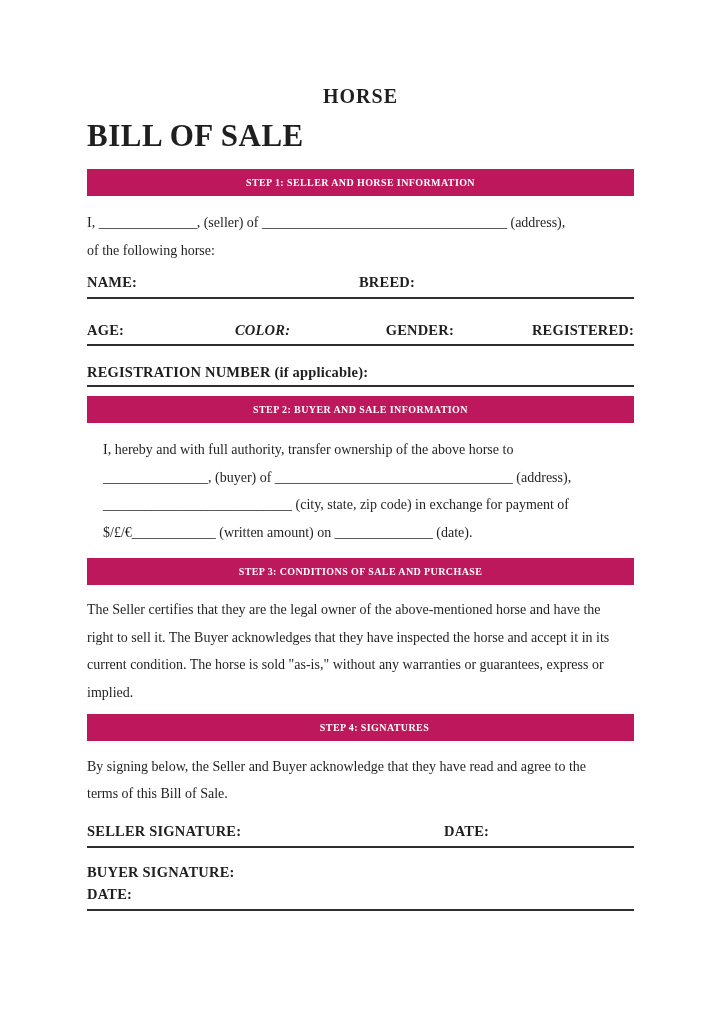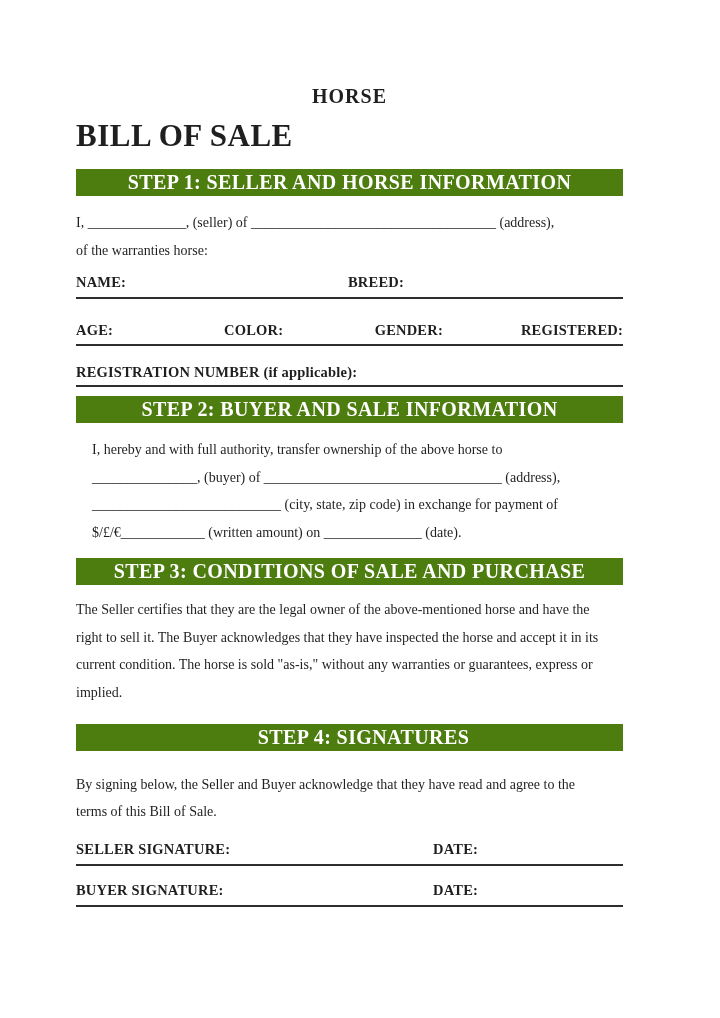"HORSE" .content { left: 76px -> 87px }
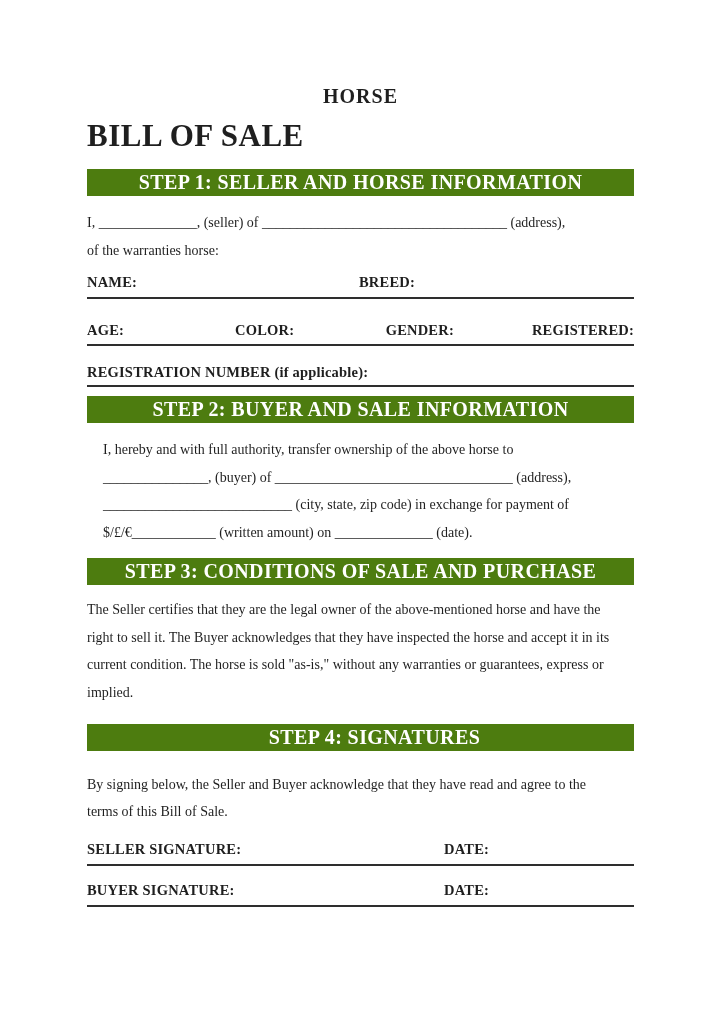"STEP 1: SELLER AND HORSE" .bar { background: #4d7c0f -> #be185d; font-size: 20px -> 10px }
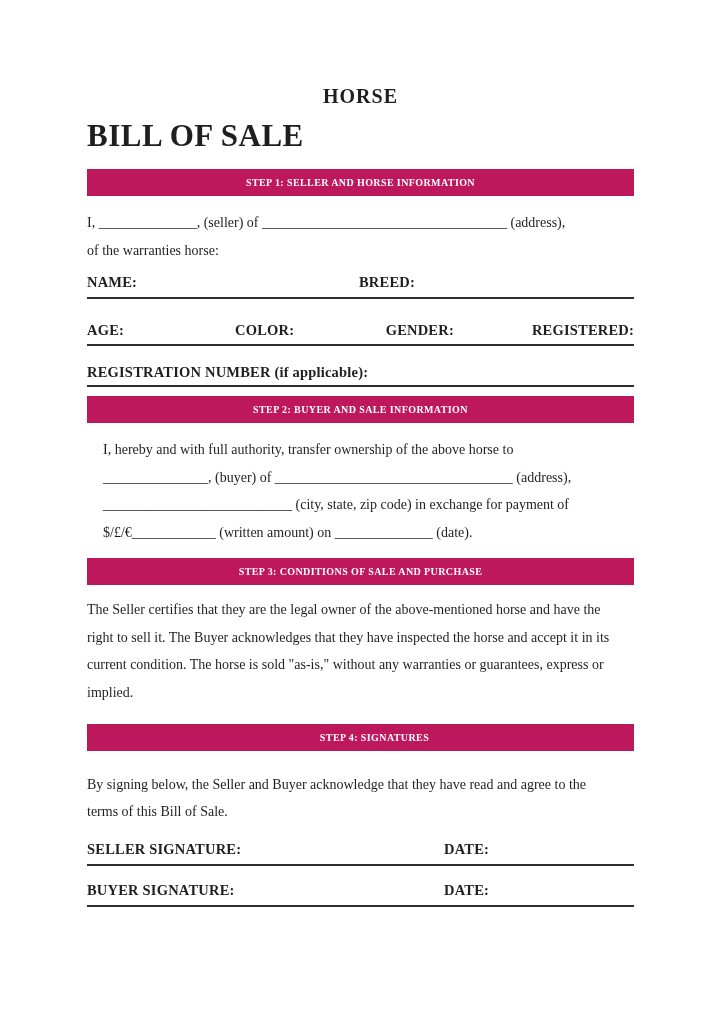"of the warranties horse:" div { text: warranties -> following }
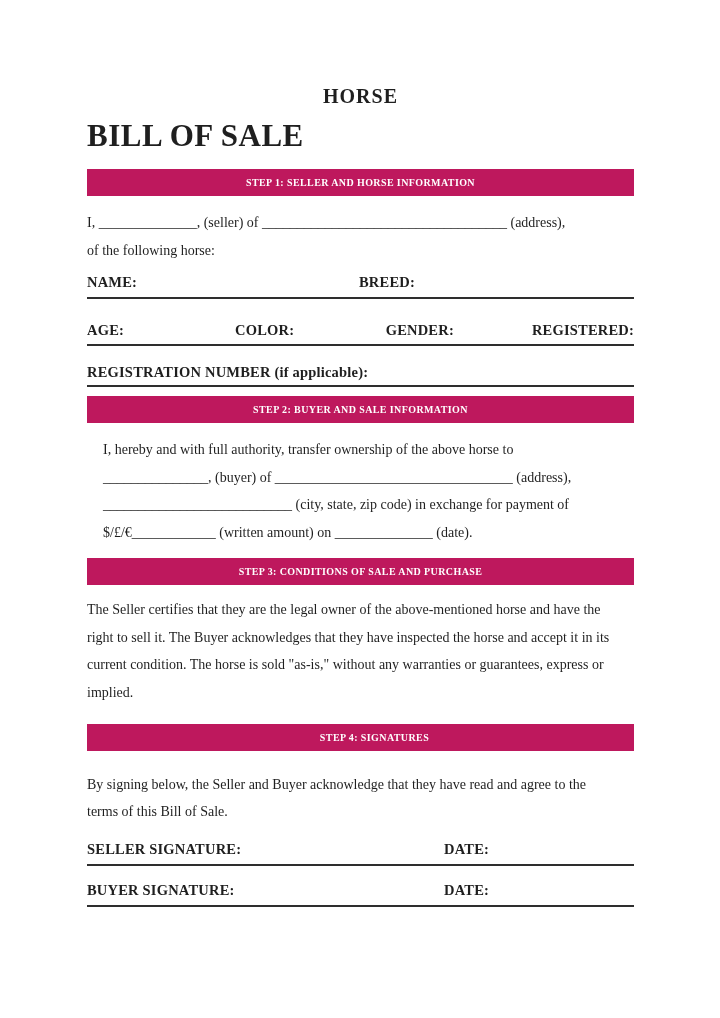"COLOR:" .c139 { font-style: none -> italic }
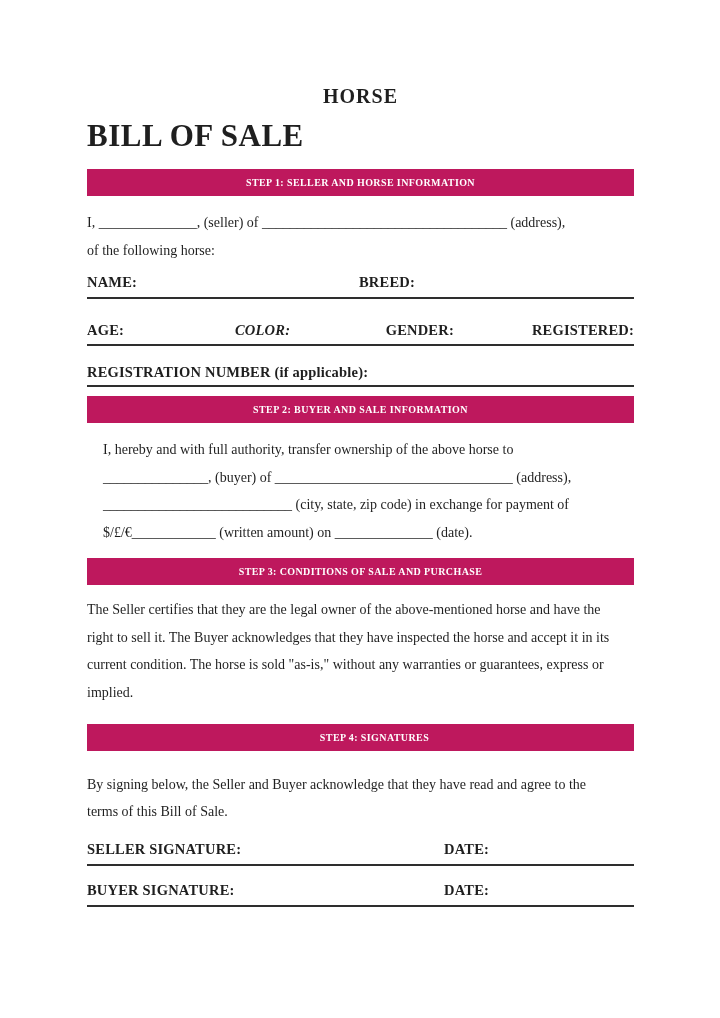"STEP 4: SIGNATURES" .bar4 { margin-top: 18px -> 8px }
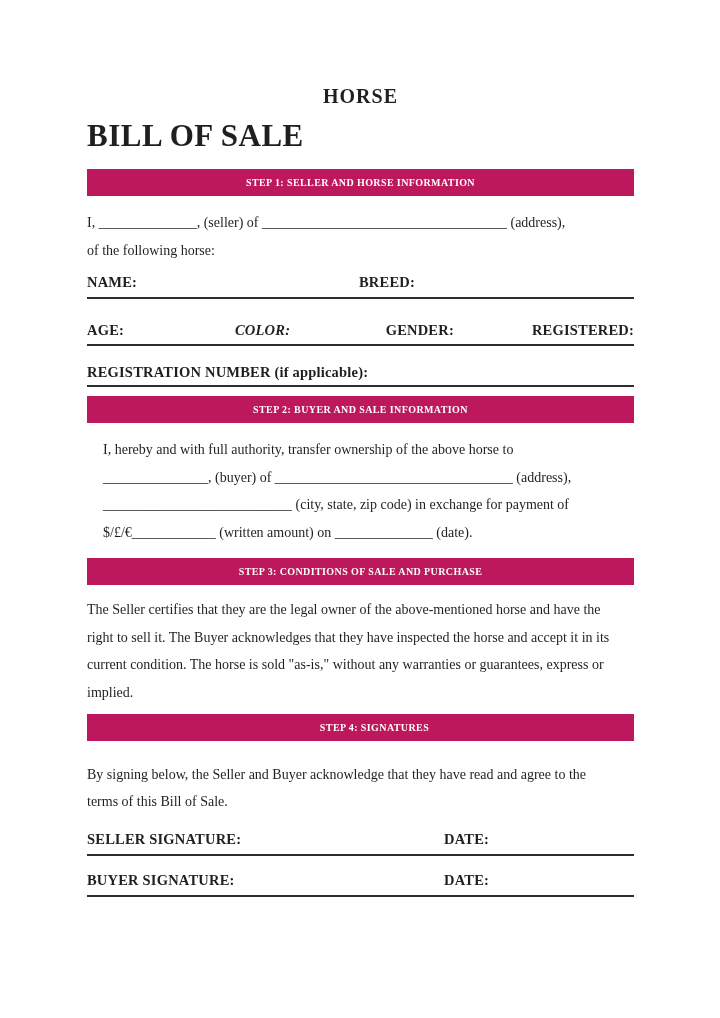"By signing below, the Seller" .sig-intro { margin-top: 20px -> 12px }
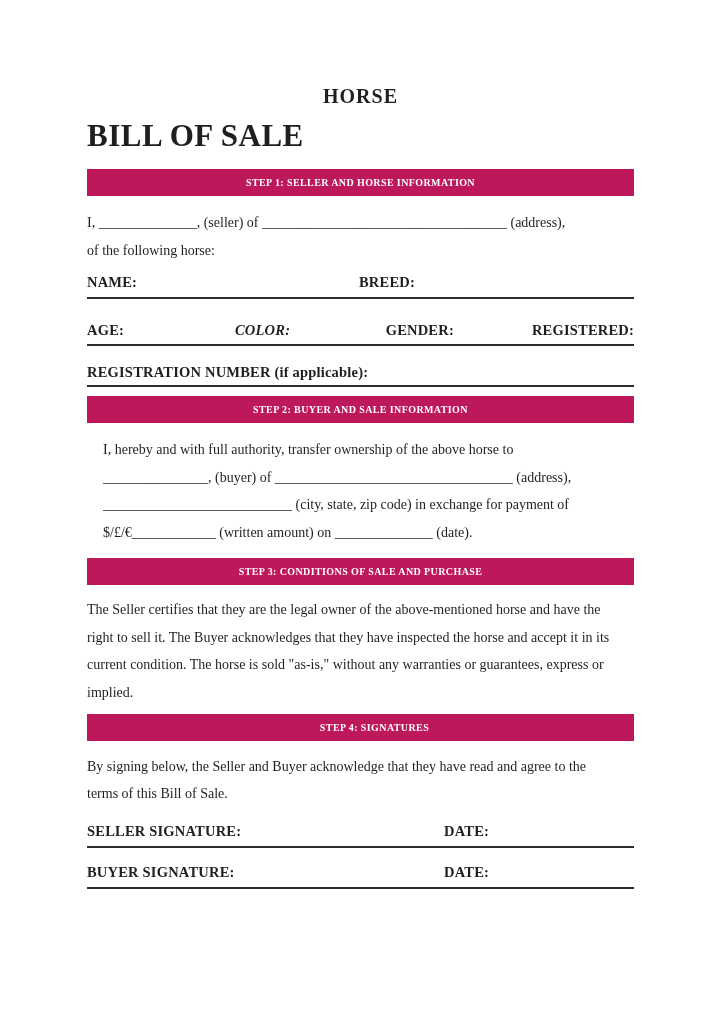"BUYER SIGNATURE:" .row-sig2 { flex-direction: none -> column }
